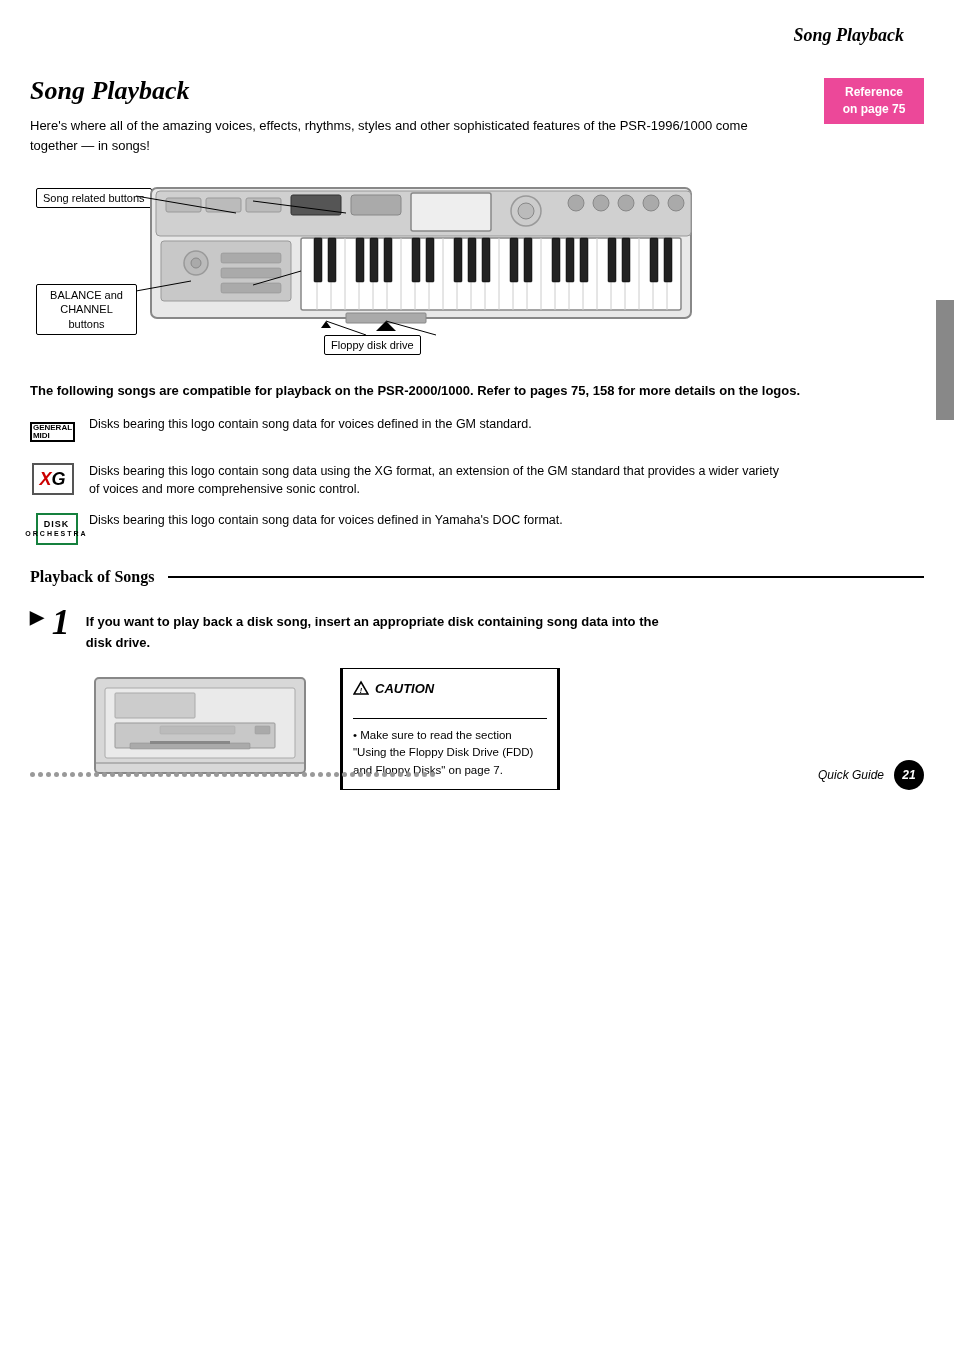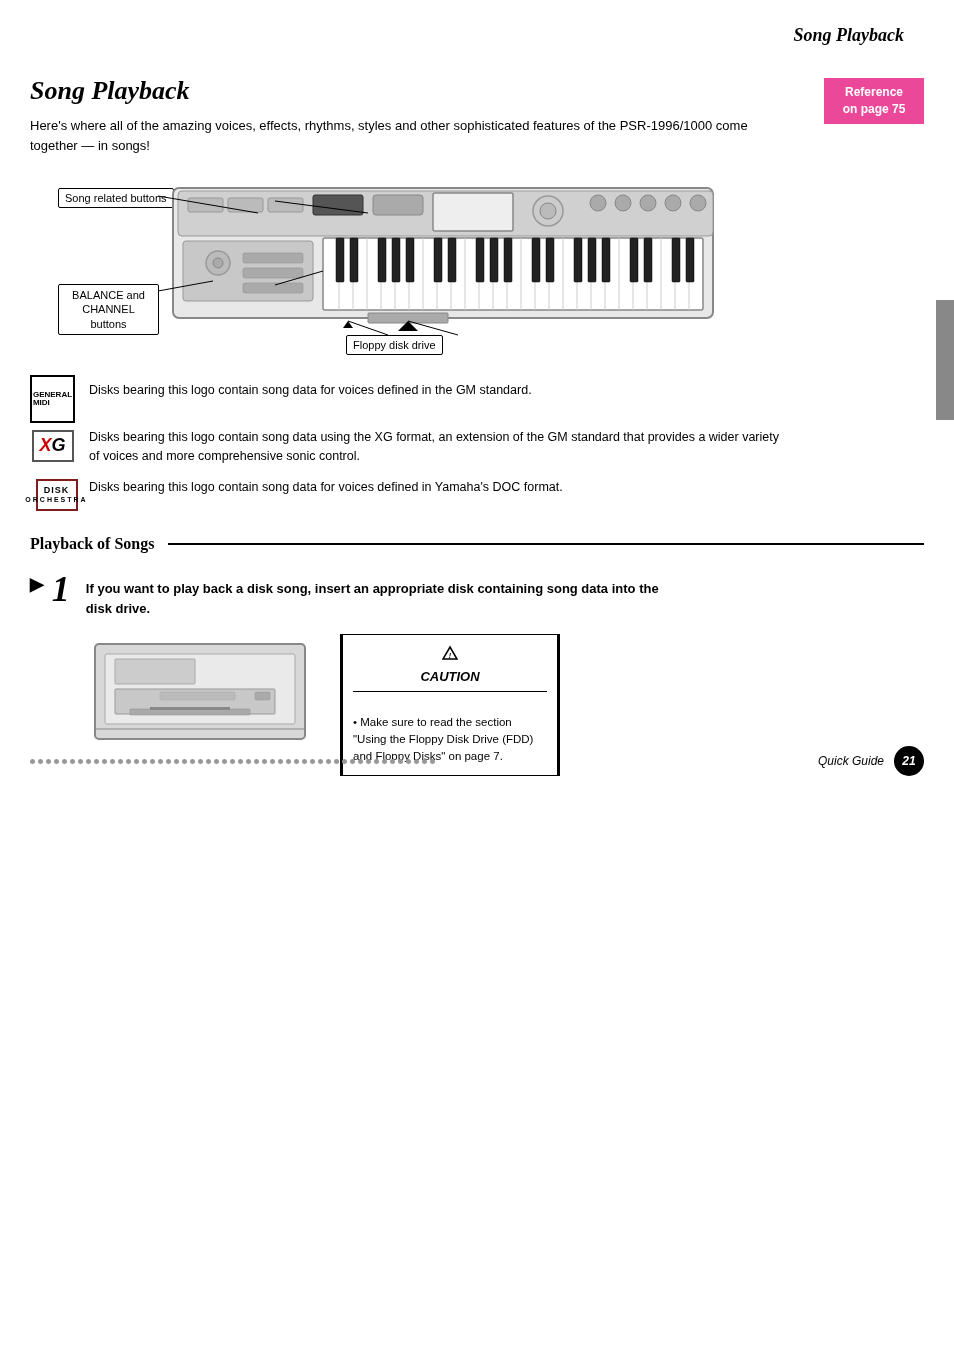"Song related buttons" .keyboard-diagram-container { margin-left: 28px -> 6px }
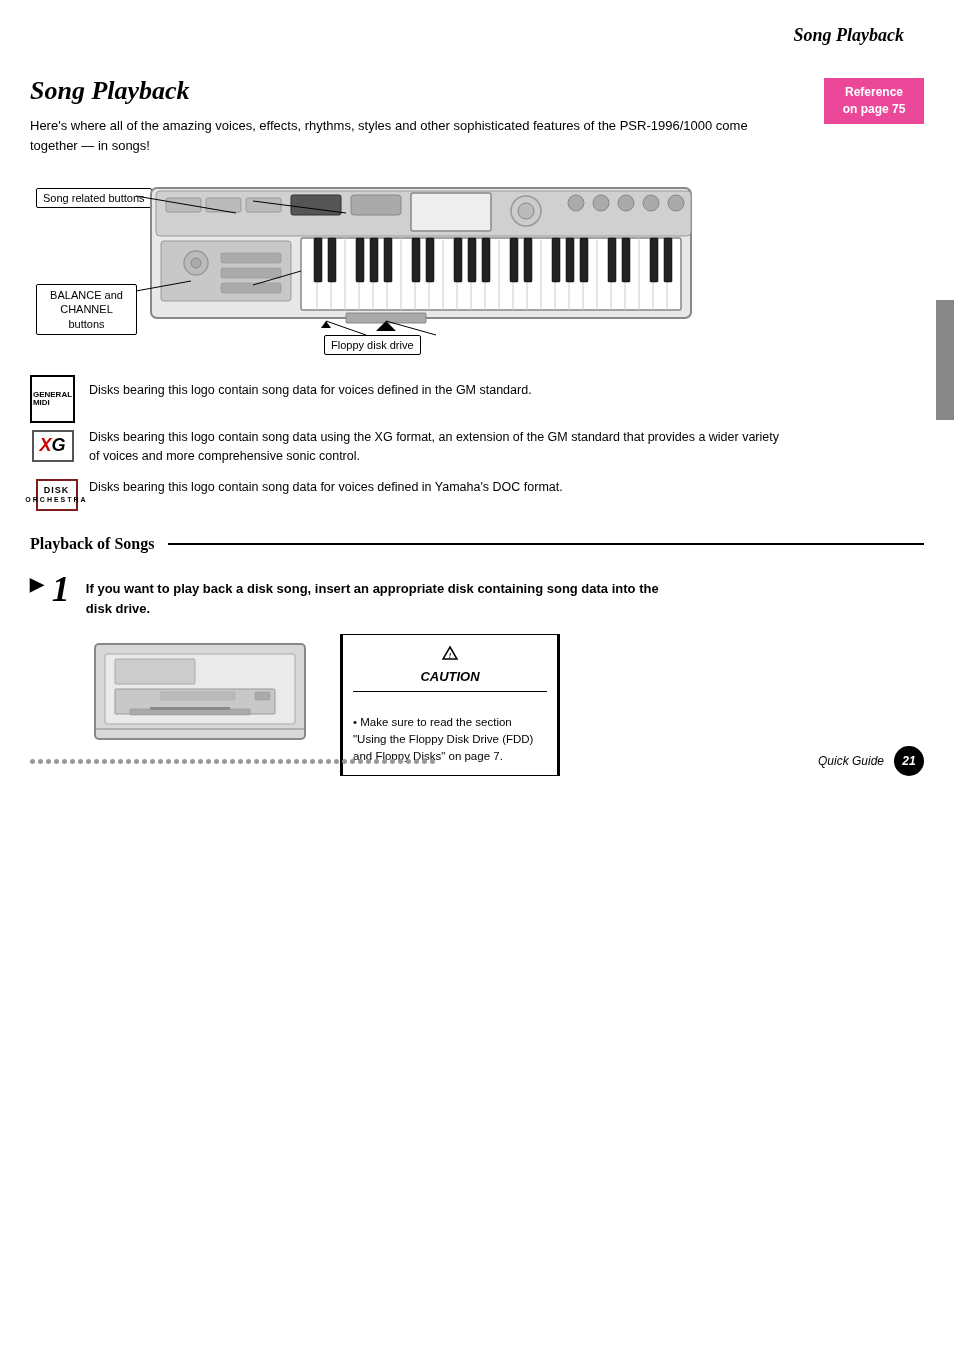"The following songs are compatible" div.compatible-text { html: none -> <div>The following songs are compatible for playback on the PSR-2000/1000. Refer to pages 75, 158 for more details on the logos.</div> }
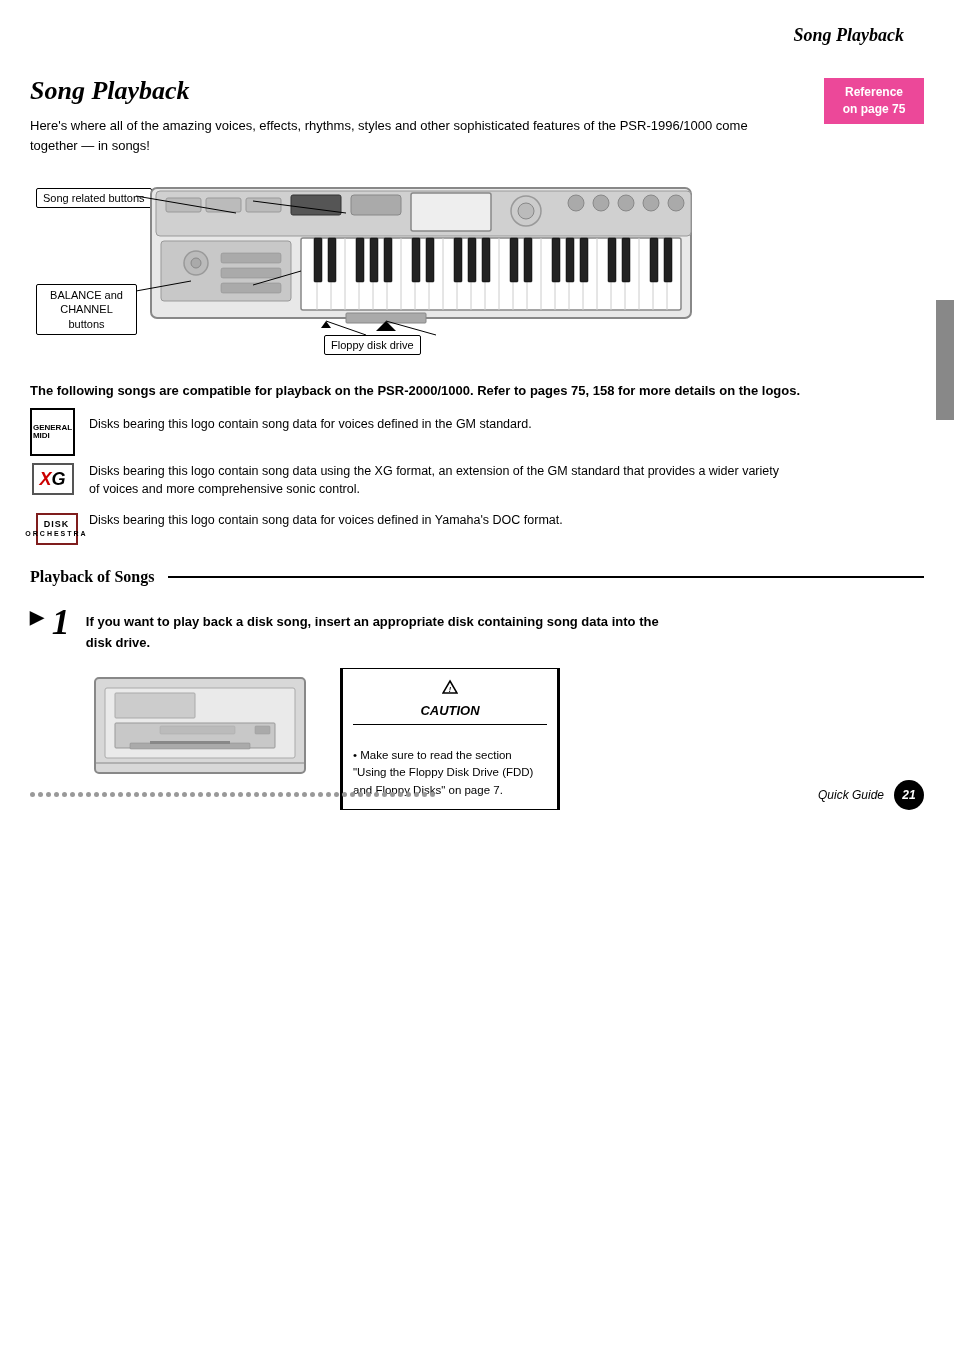"GENERAL" .gm-logo { height: 48px -> 20px }
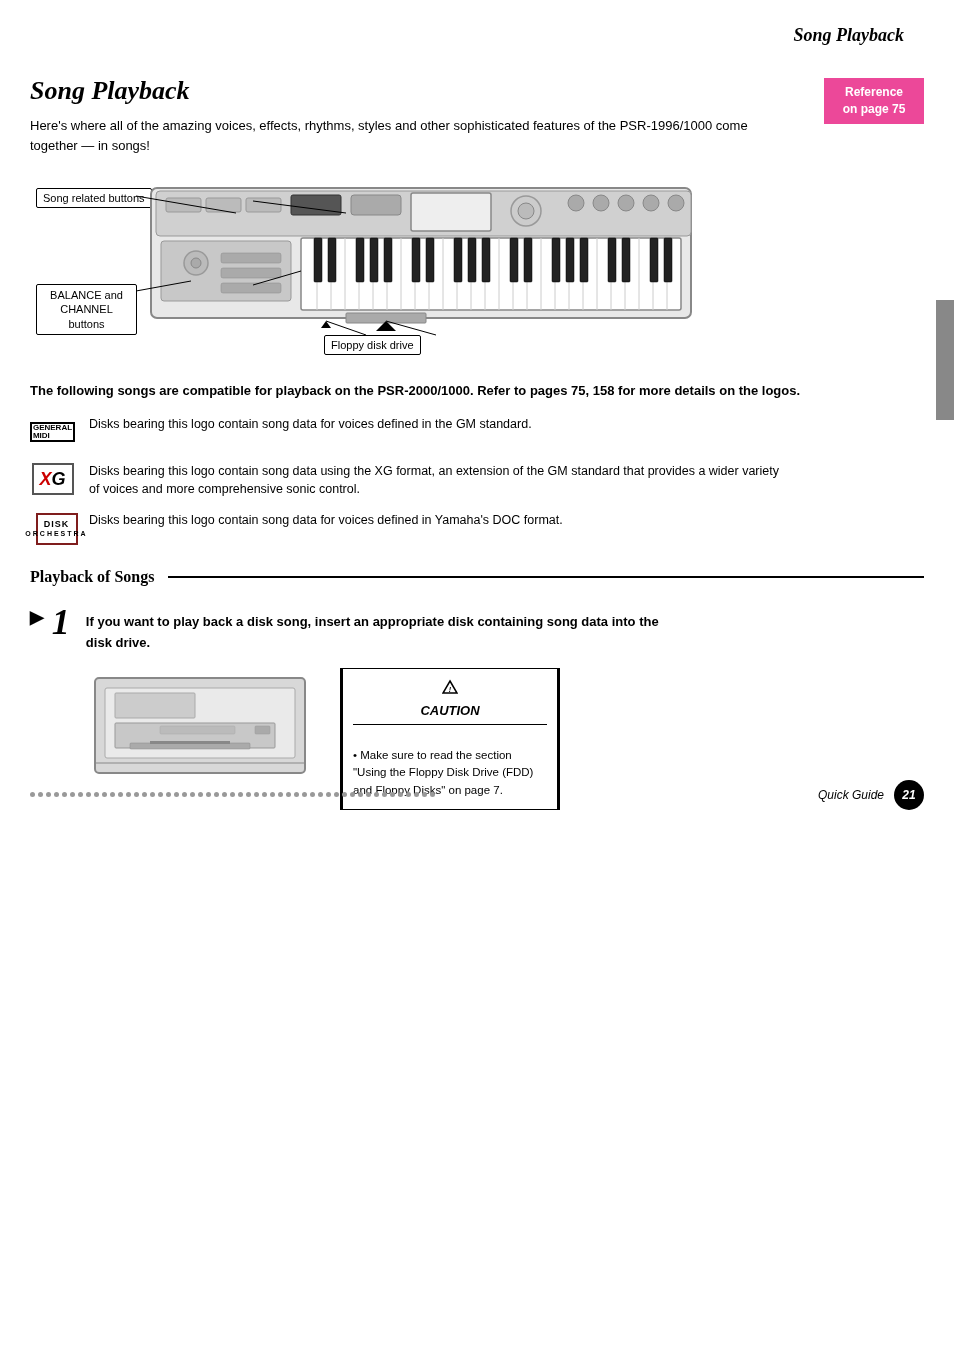"DISK" .diskstra-logo { border: 2px solid #7f1d1d -> 2px solid #15803d }
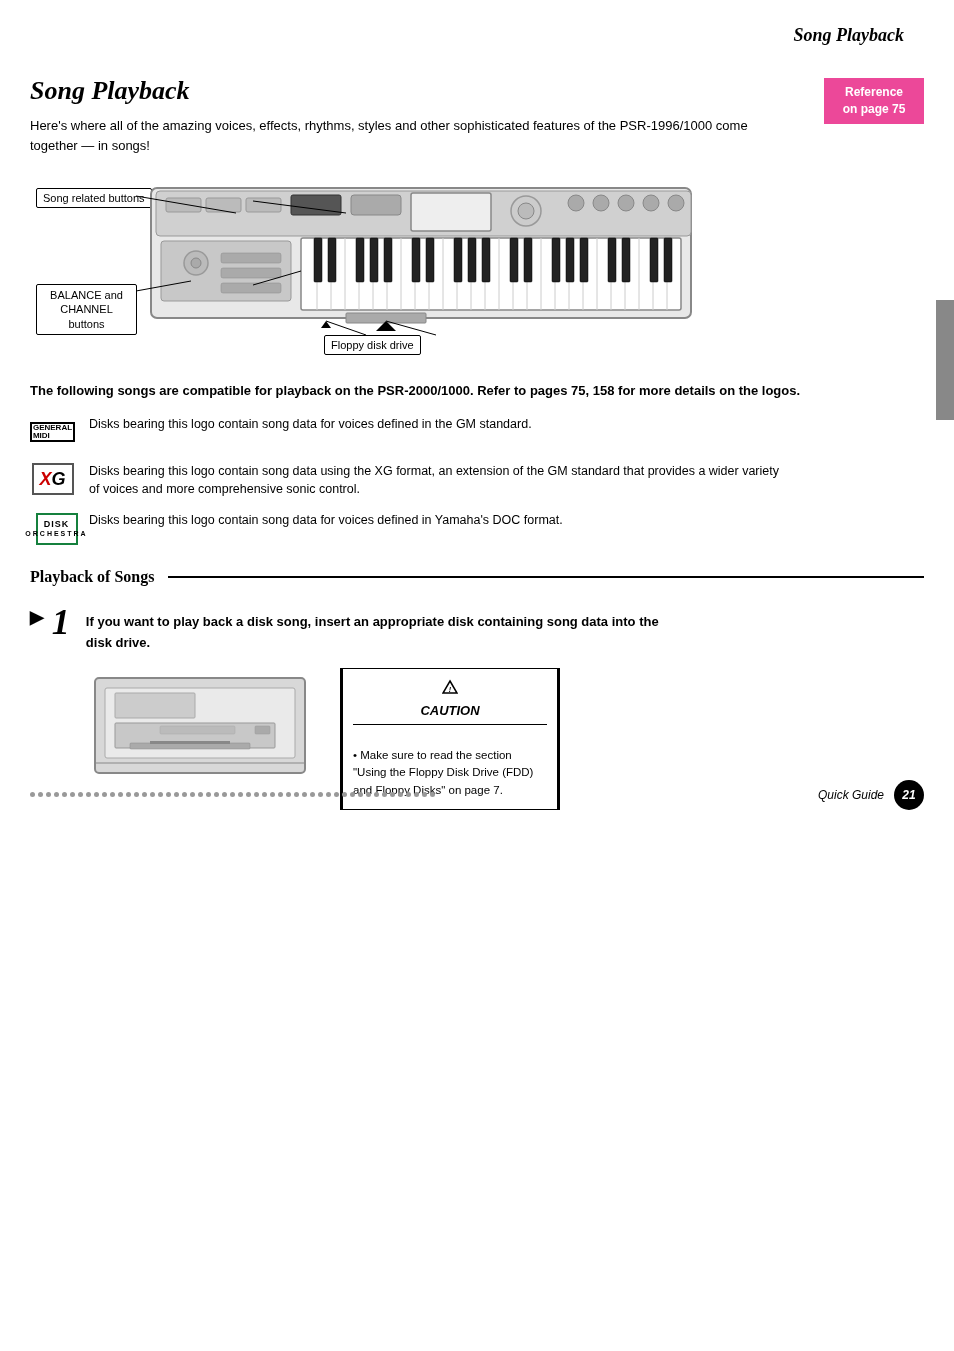"CAUTION" .caution-header { flex-direction: column -> none; margin-bottom: 22px -> 8px; padding-bottom: 4px -> 20px }
